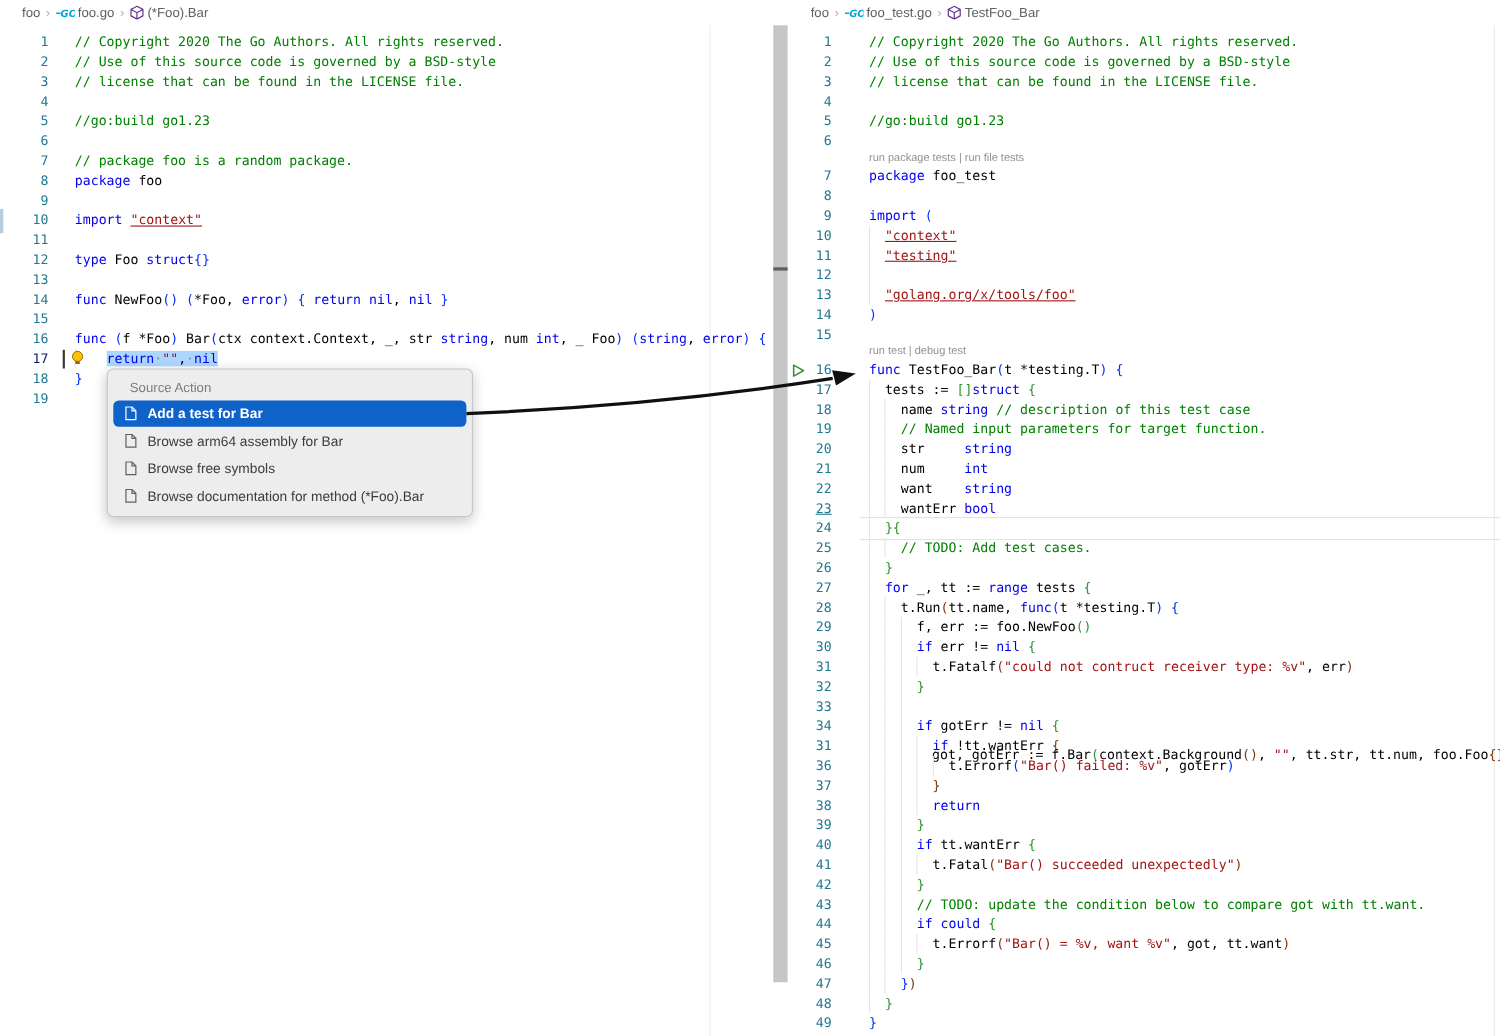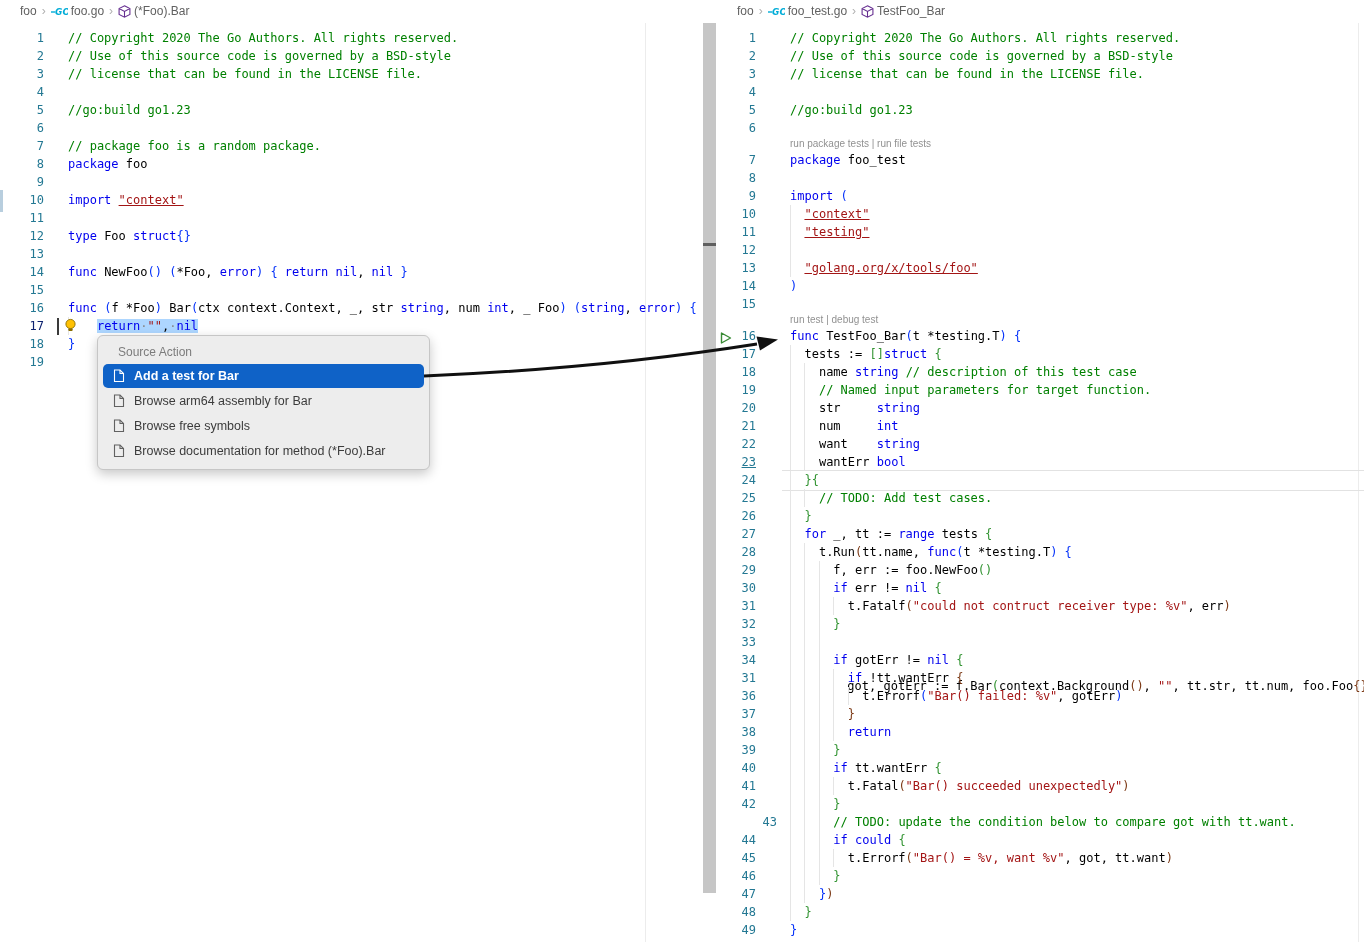"43" div.lnum { padding-left: 21px -> none }
